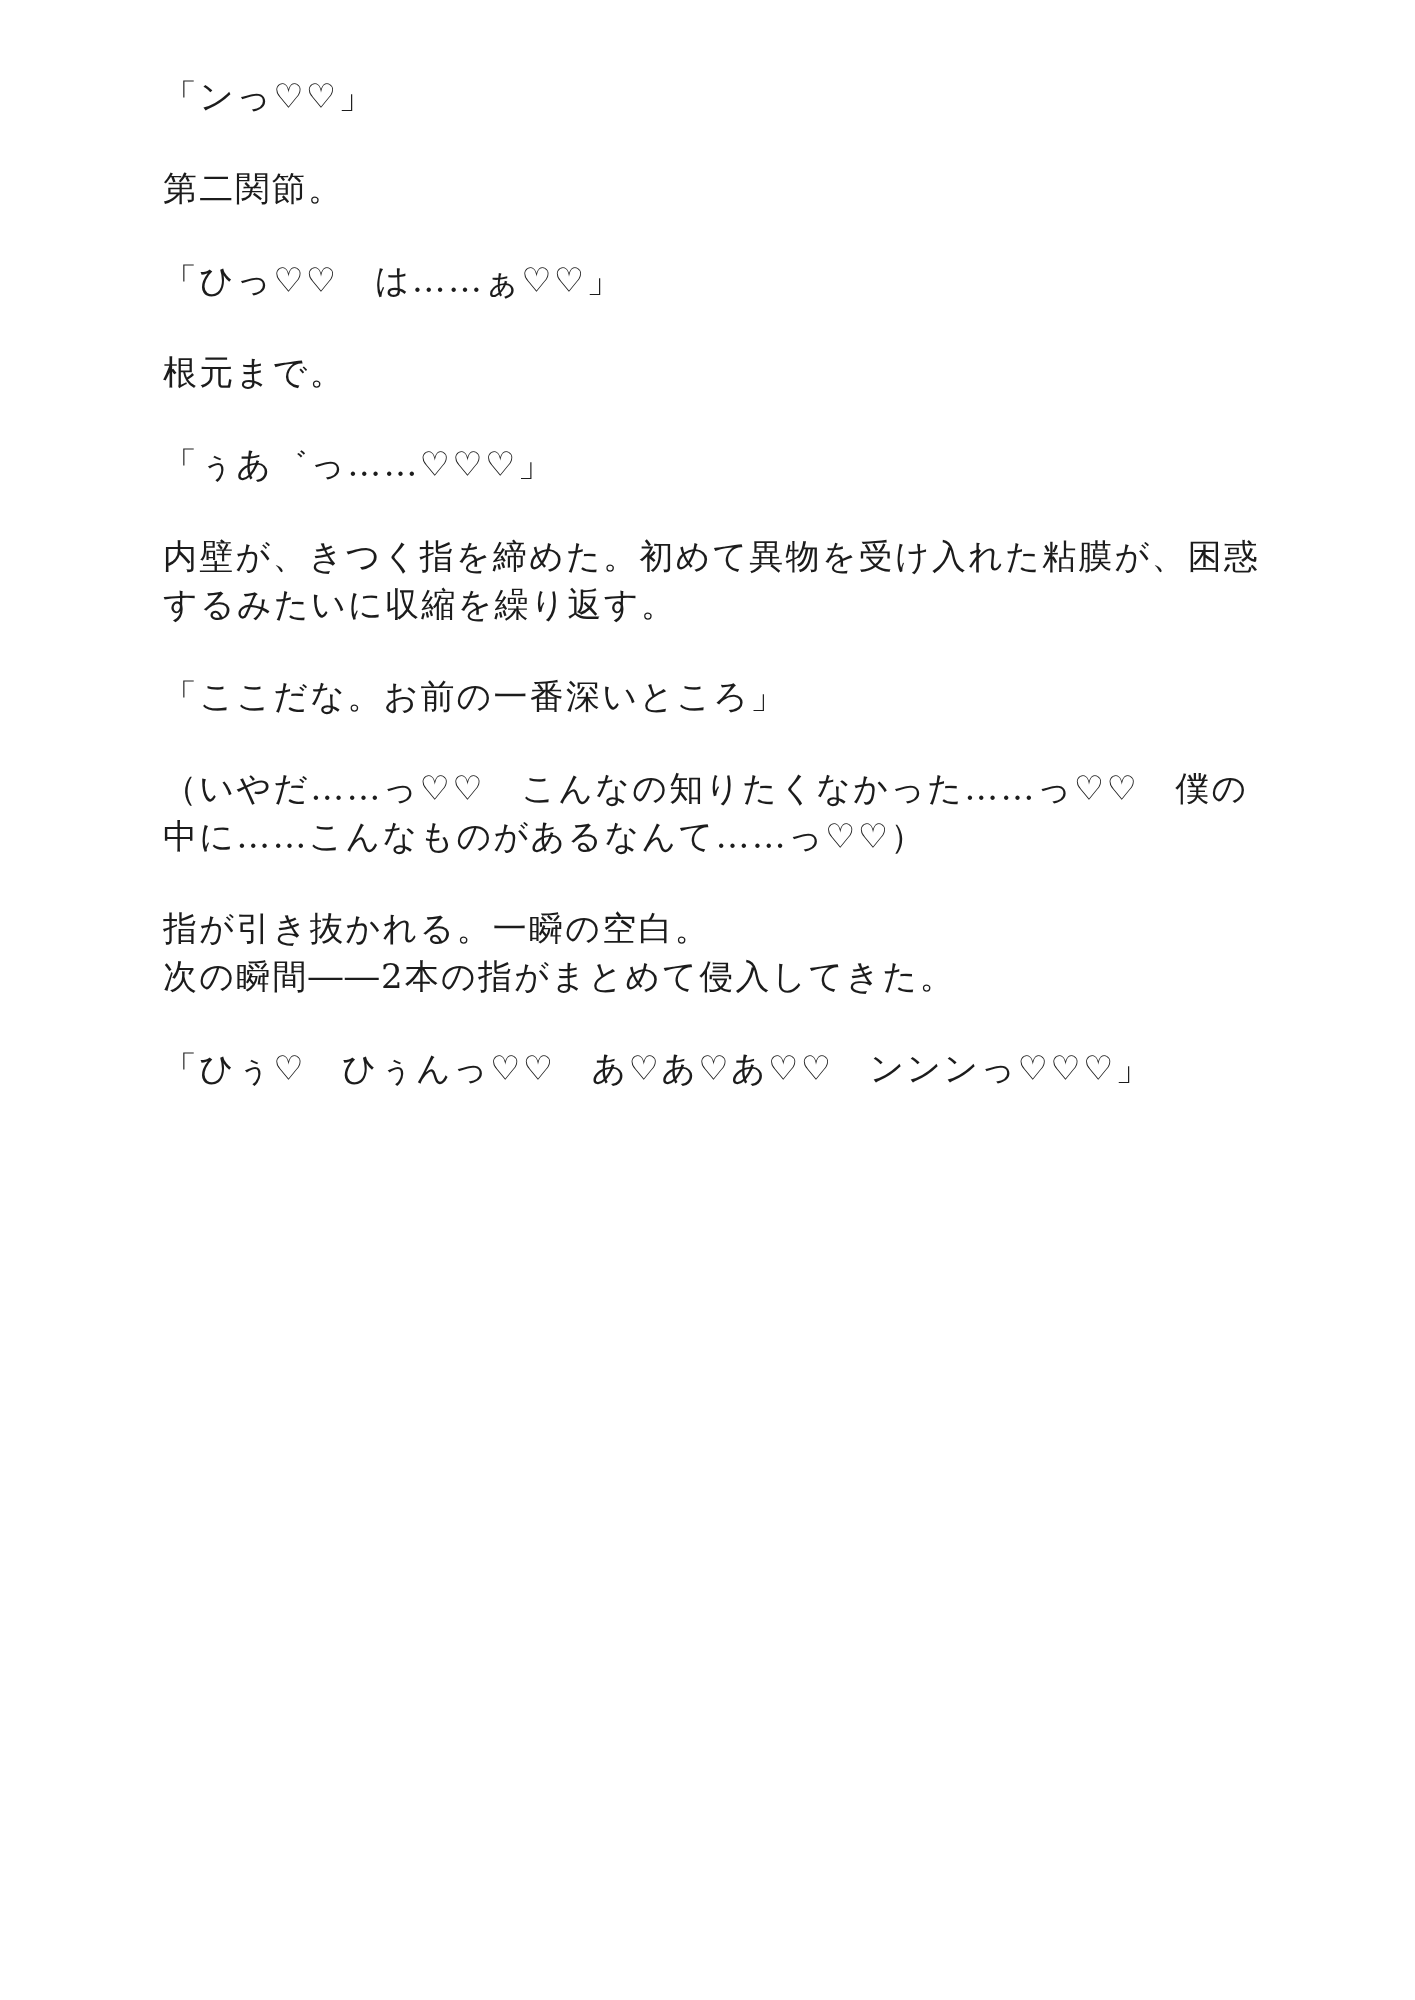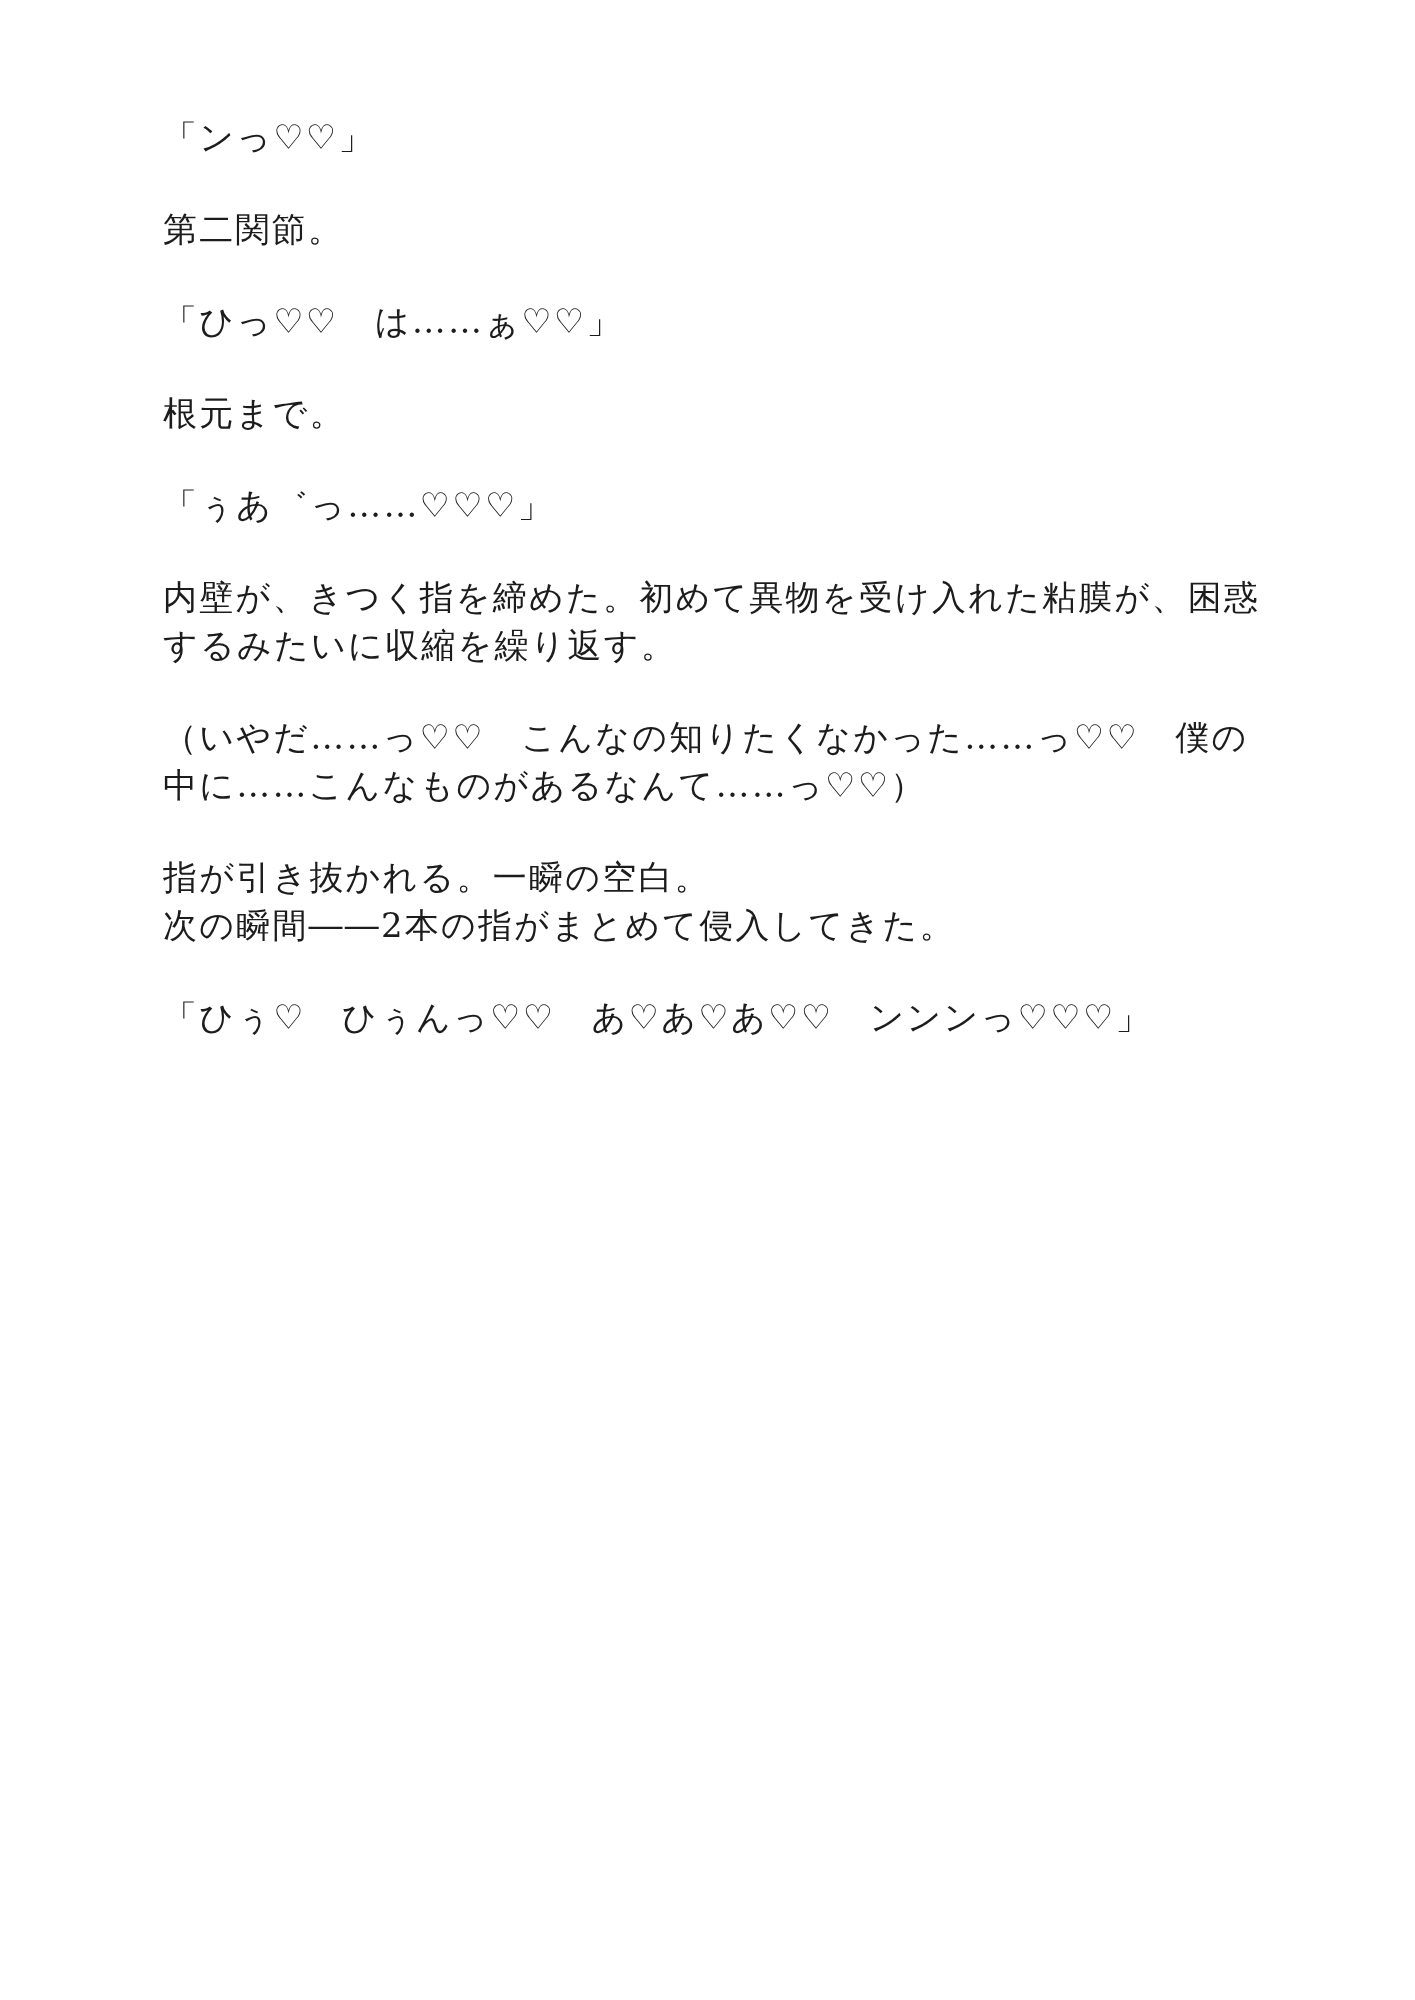"「ンっ♡♡」" .page { padding: 113px 80px 0 163px -> 72px 80px 0 163px }
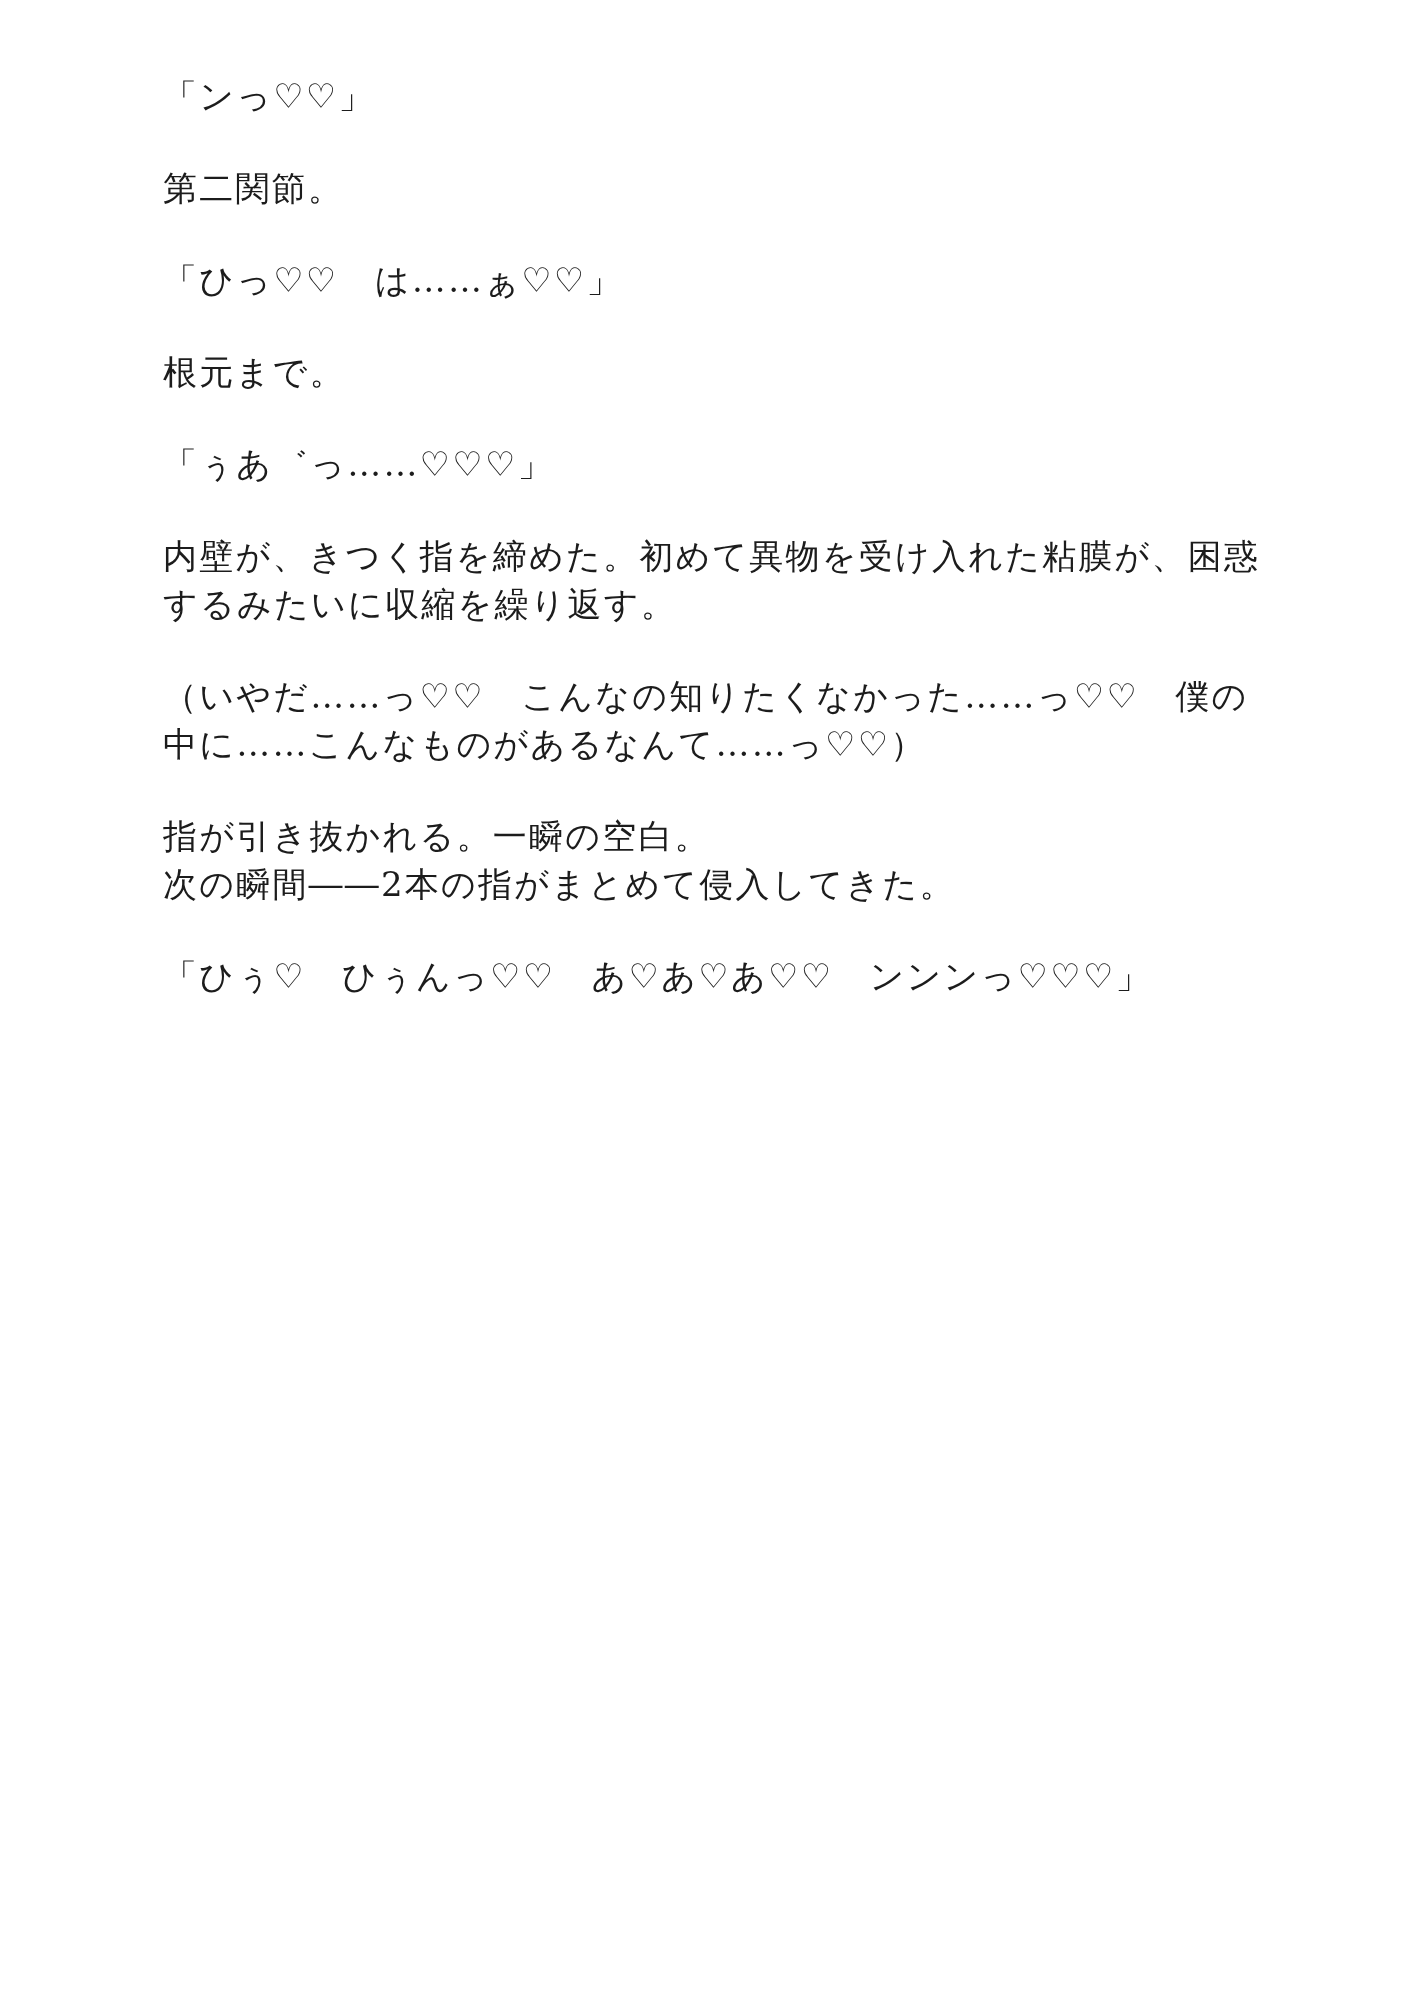"「ここだな。お前の一番深いところ」" p.para { html: none -> <p>「ここだな。お前の一番深いところ」</p> }
